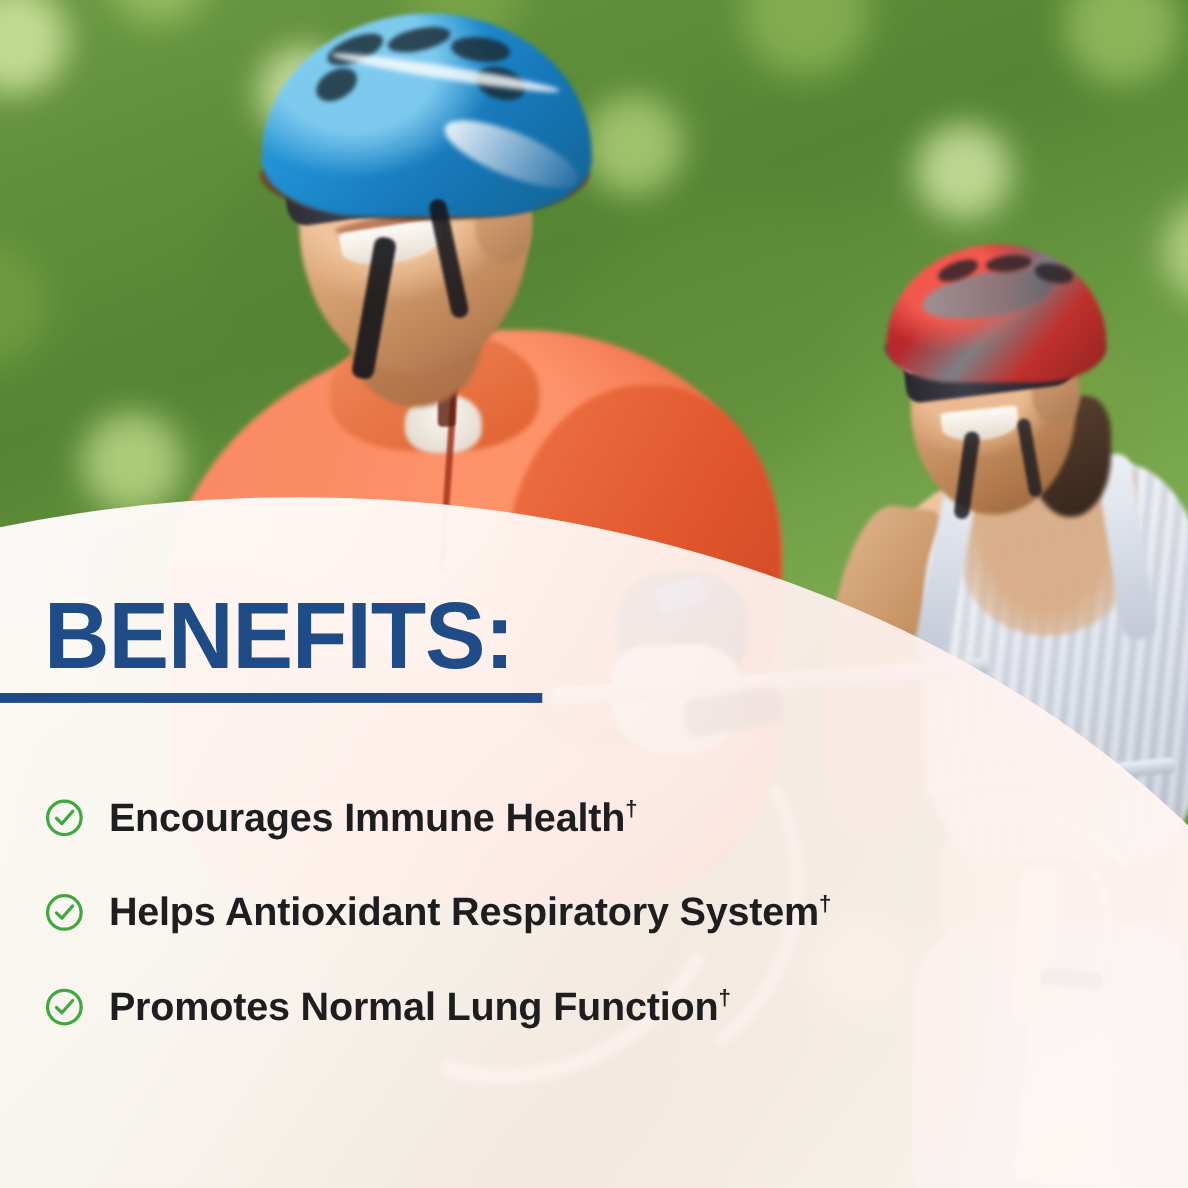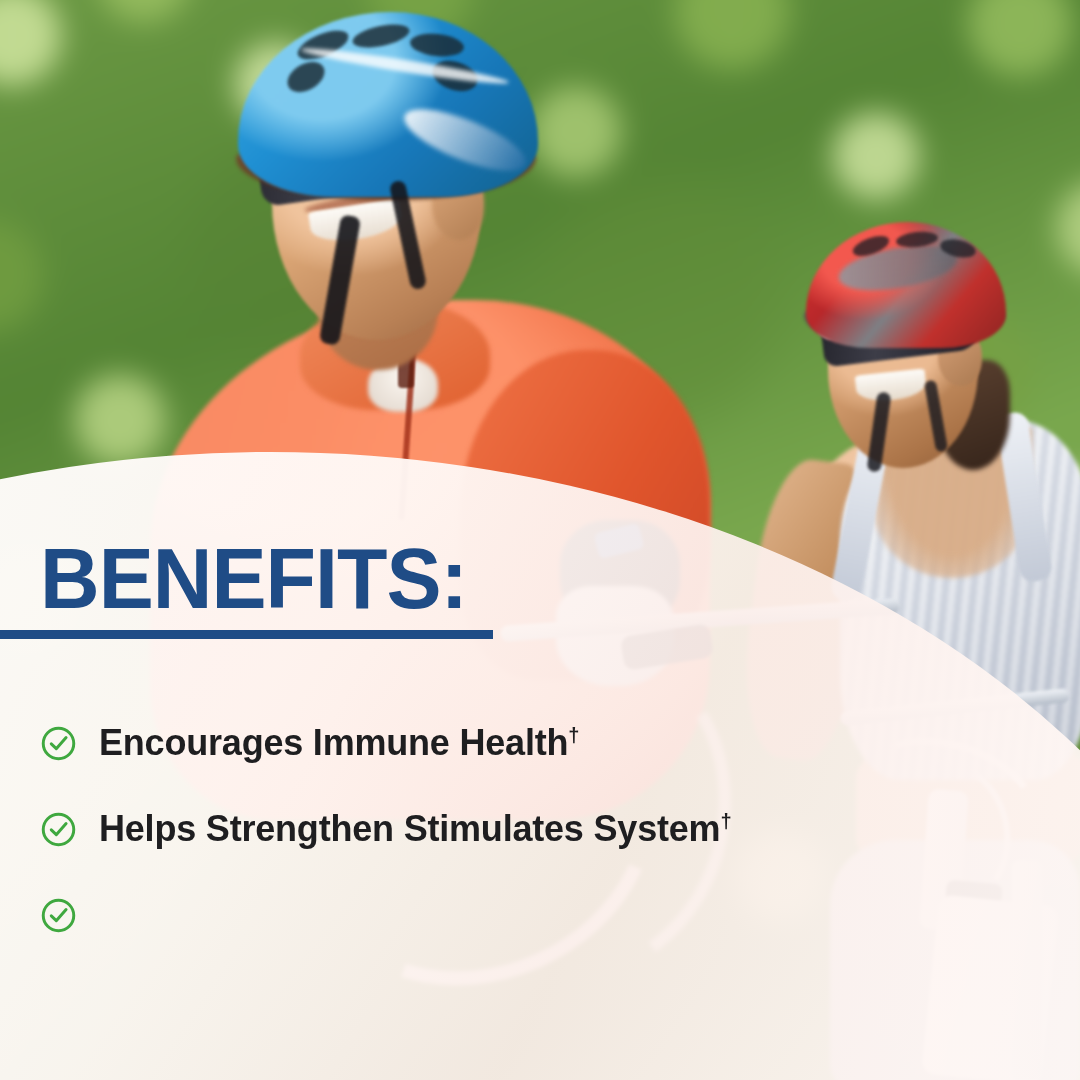"Helps Strengthen Stimulates System" span { text: Strengthen Stimulates -> Antioxidant Respiratory }
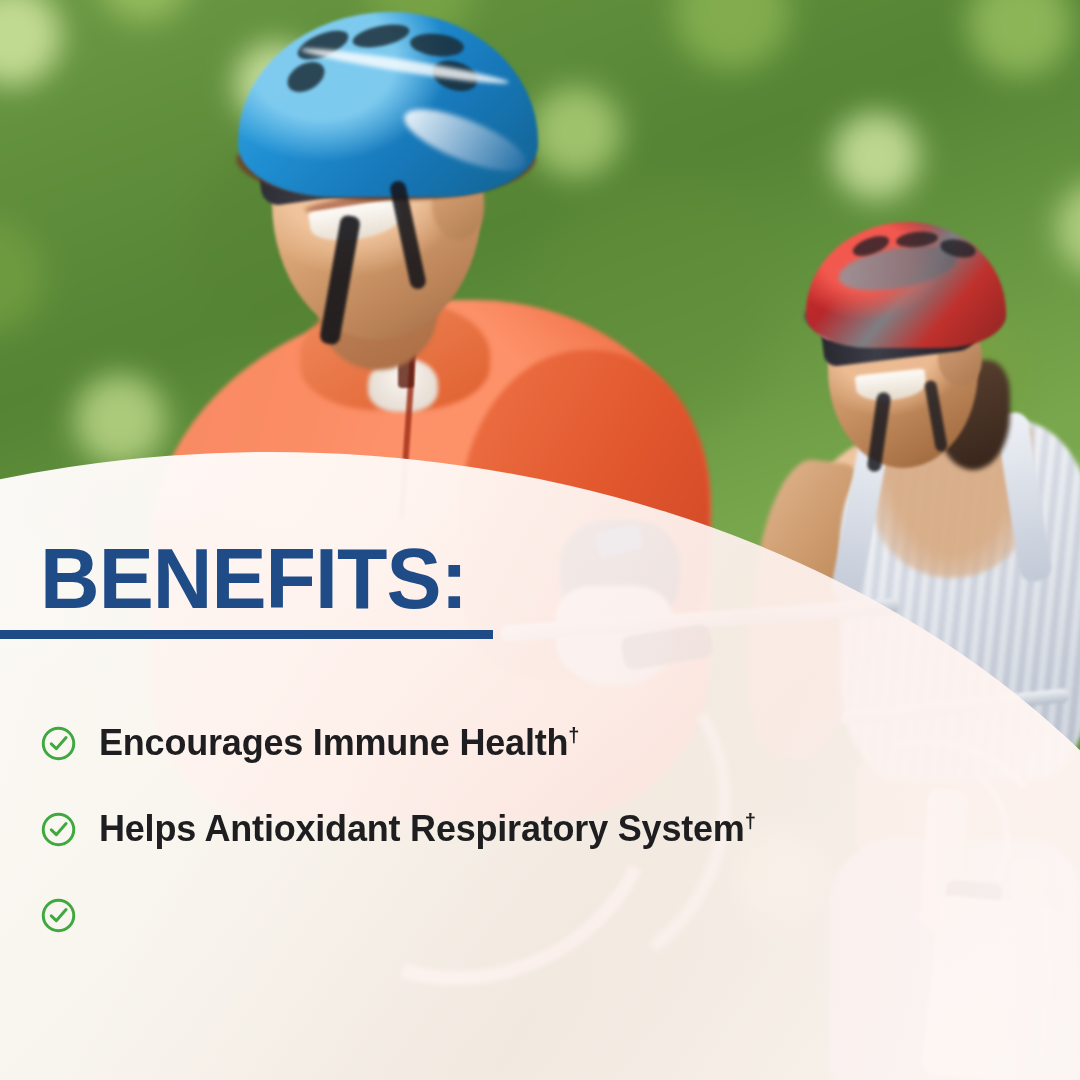"Promotes Normal Lung Function†" span.item-label { html: none -> <span><span>Promotes Normal Lung Function</span><sup>†</sup></span> }
